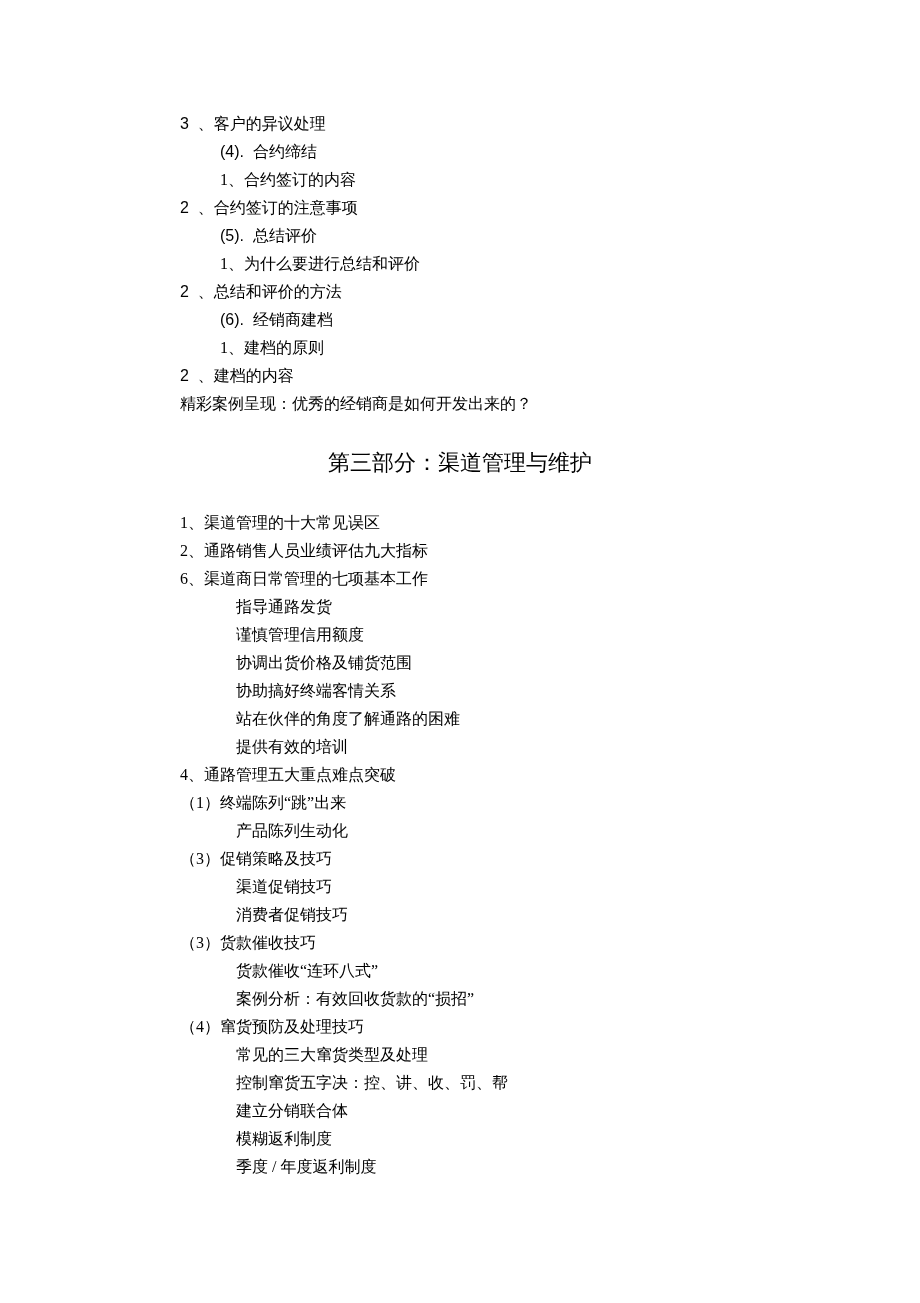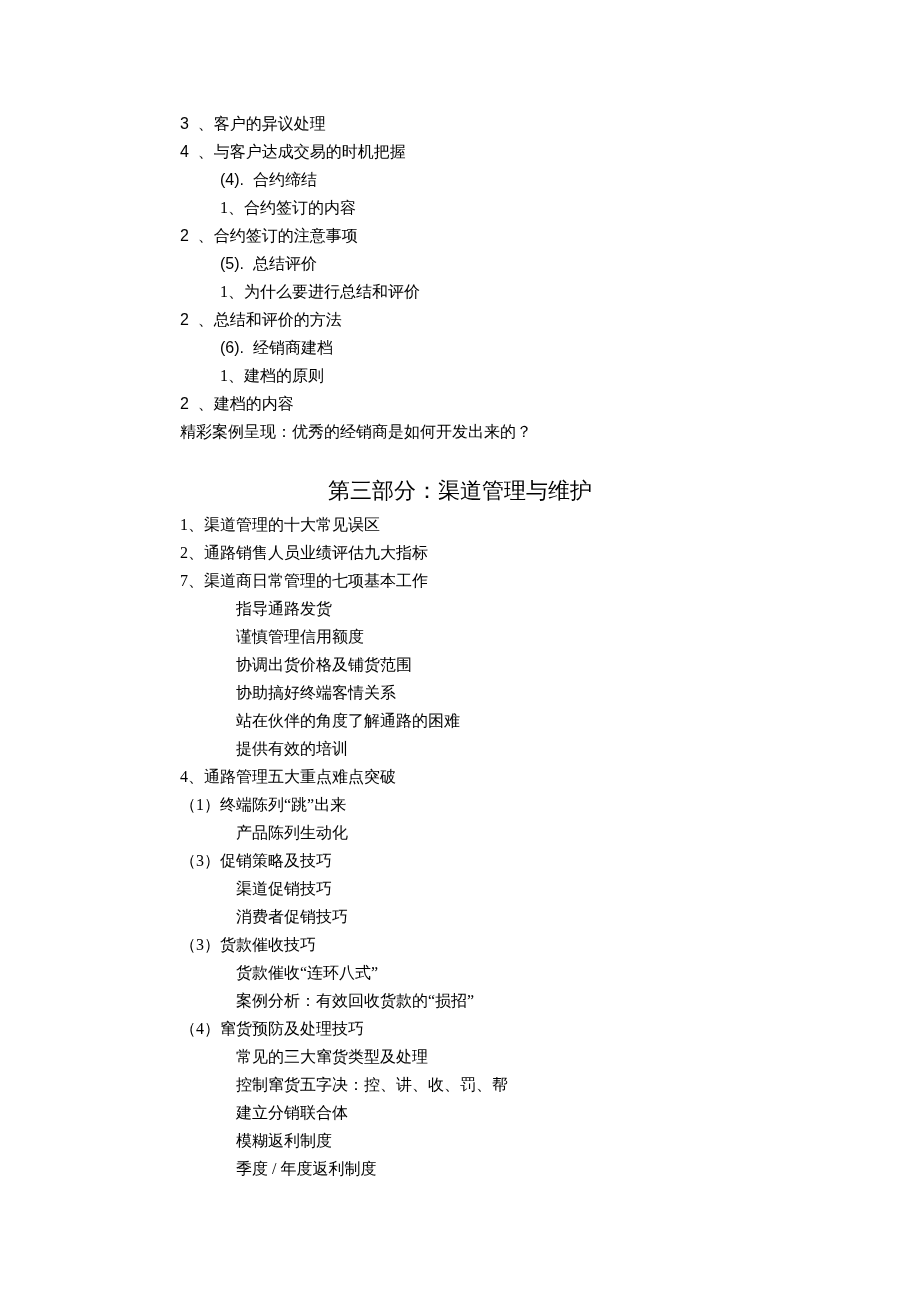"4 、与客户达成交易的时机把握" div.line { html: <div><span>4&nbsp;&nbsp;</span>、与客户达成交易的时机把握</div> -> none }
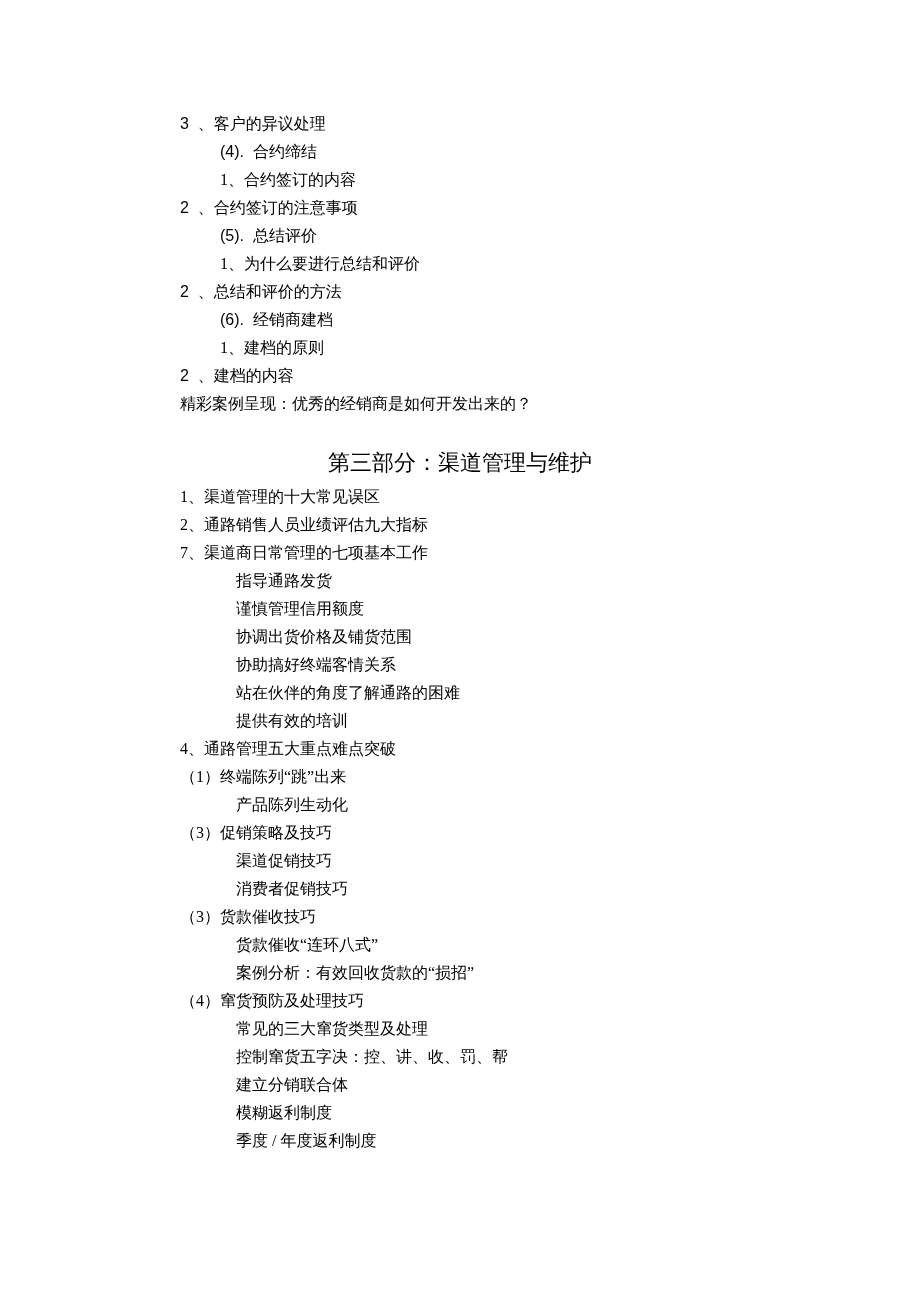"第三部分：渠道管理与维护" .heading { margin-bottom: none -> 26px }
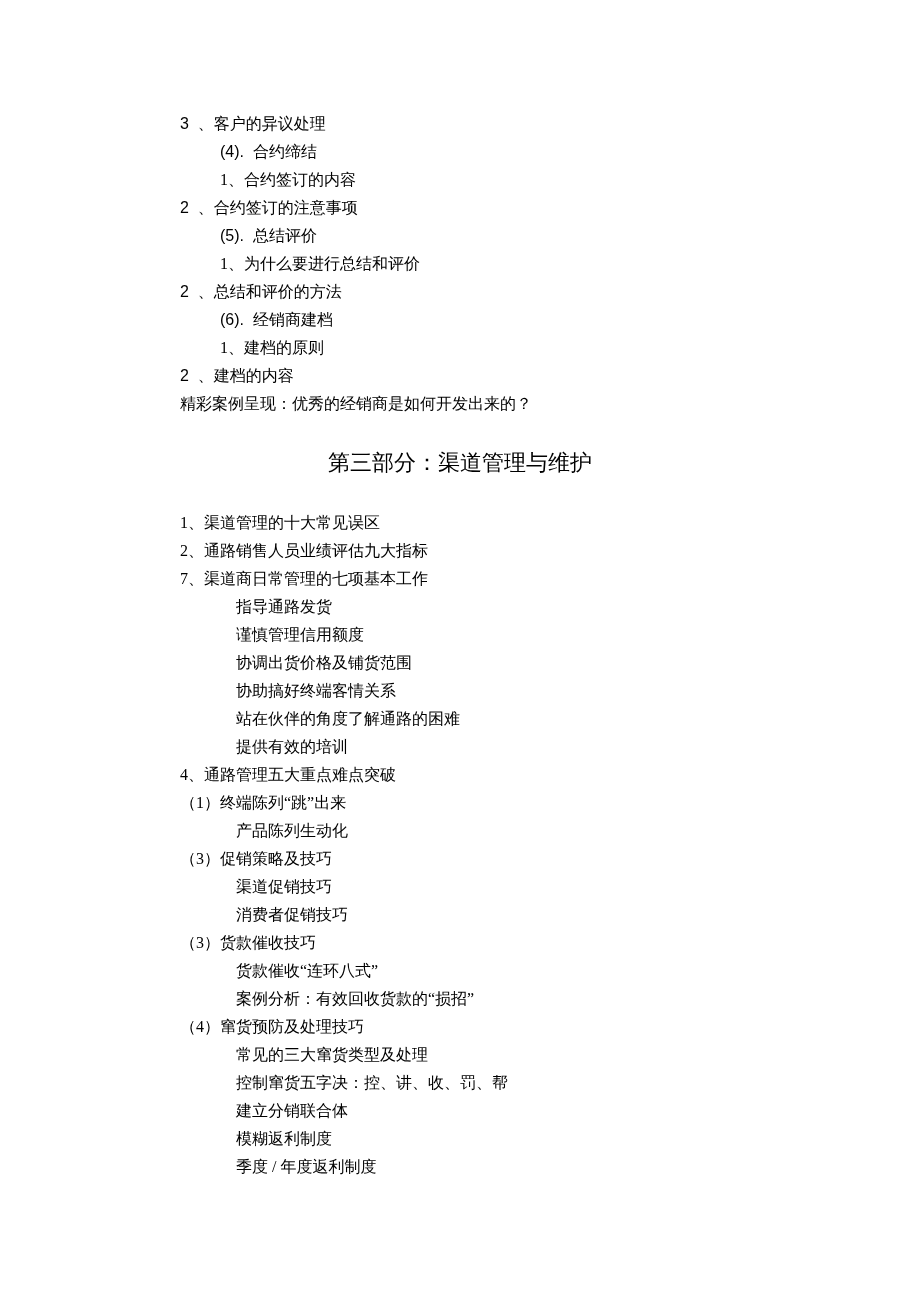"7、渠道商日常管理的七项基本工作" div.line { text: 7 -> 6 }
